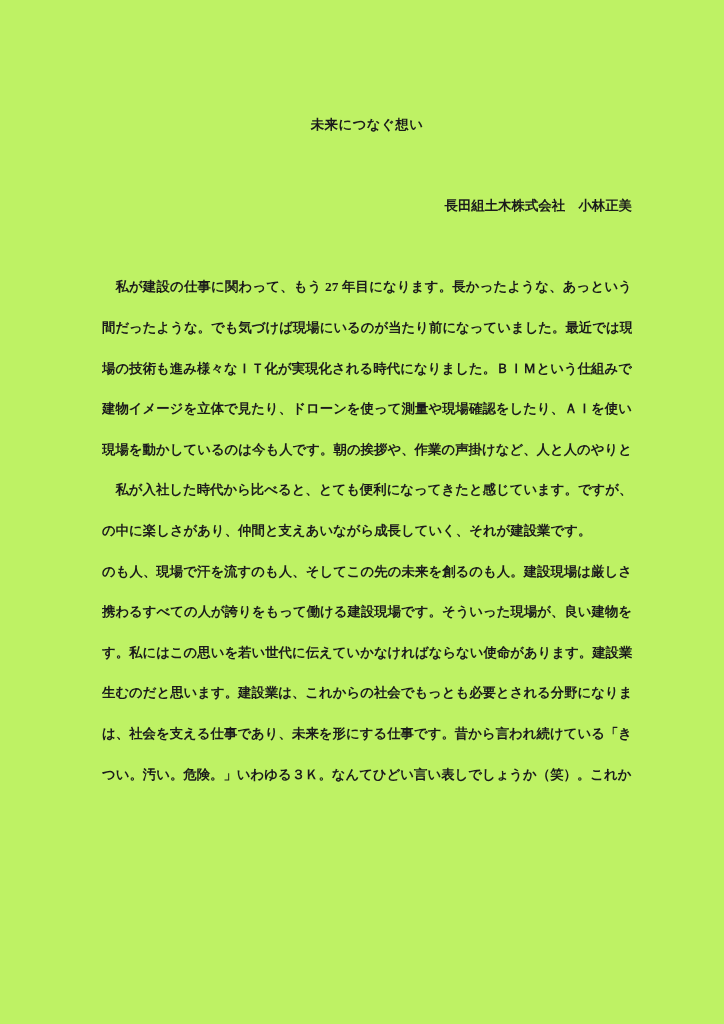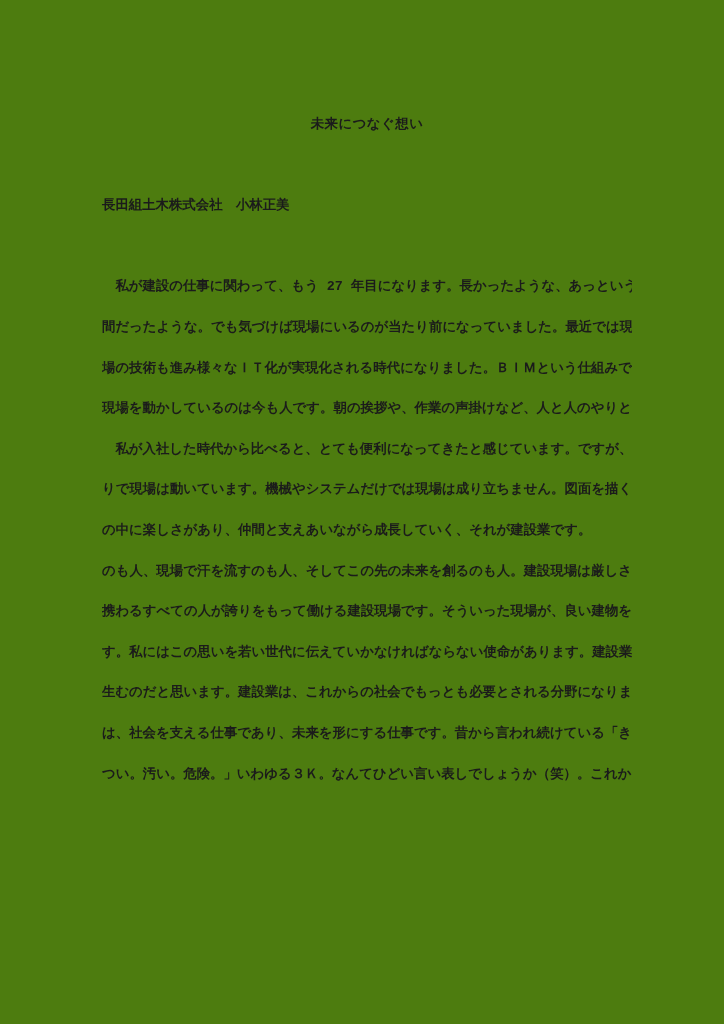"未来につなぐ想い" .page { background: #4d7c0f -> #bef264; font-family: Liberation Mono, monospace -> Liberation Serif, serif }
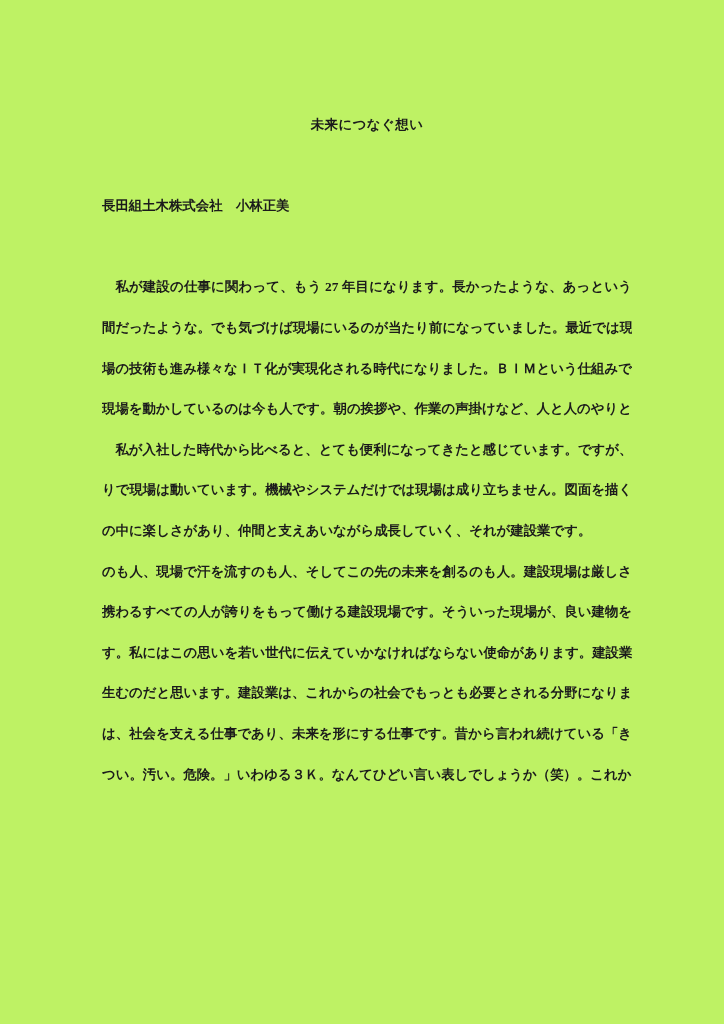"長田組土木株式会社 小林正美" .byline-line { text-align: left -> right }
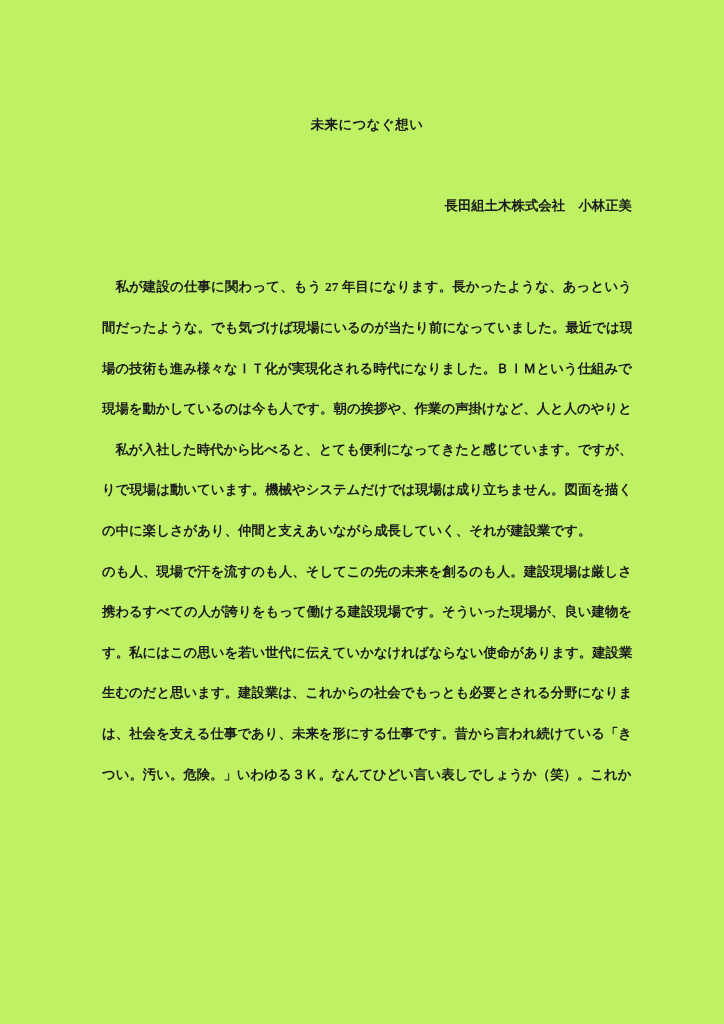"建物イメージを立体で見たり、ドローンを使って測量や現場確認をしたり、ＡＩを使い" div.doc-line { html: none -> <div>建物イメージを立体で見たり、ドローンを使って測量や現場確認をしたり、ＡＩを使い</div> }
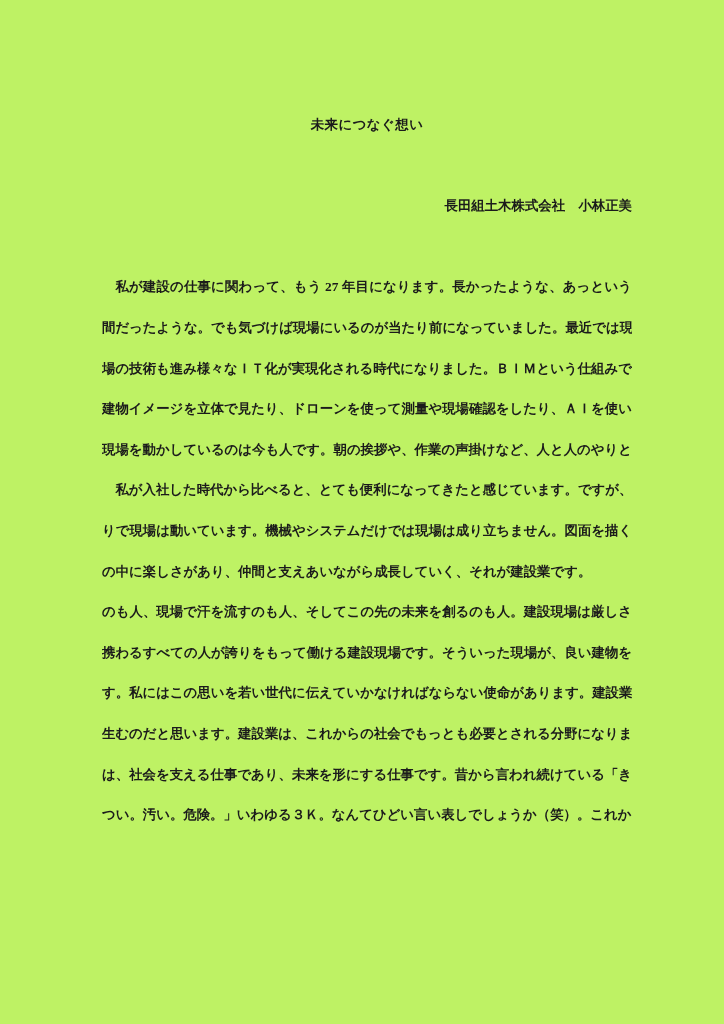"りで現場は動いています。機械やシステムだけでは現場は成り立ちません。図面を描く" div.doc-line { html: <div>りで現場は動いています。機械やシステムだけでは現場は成り立ちません。図面を描く</div> -> none }
